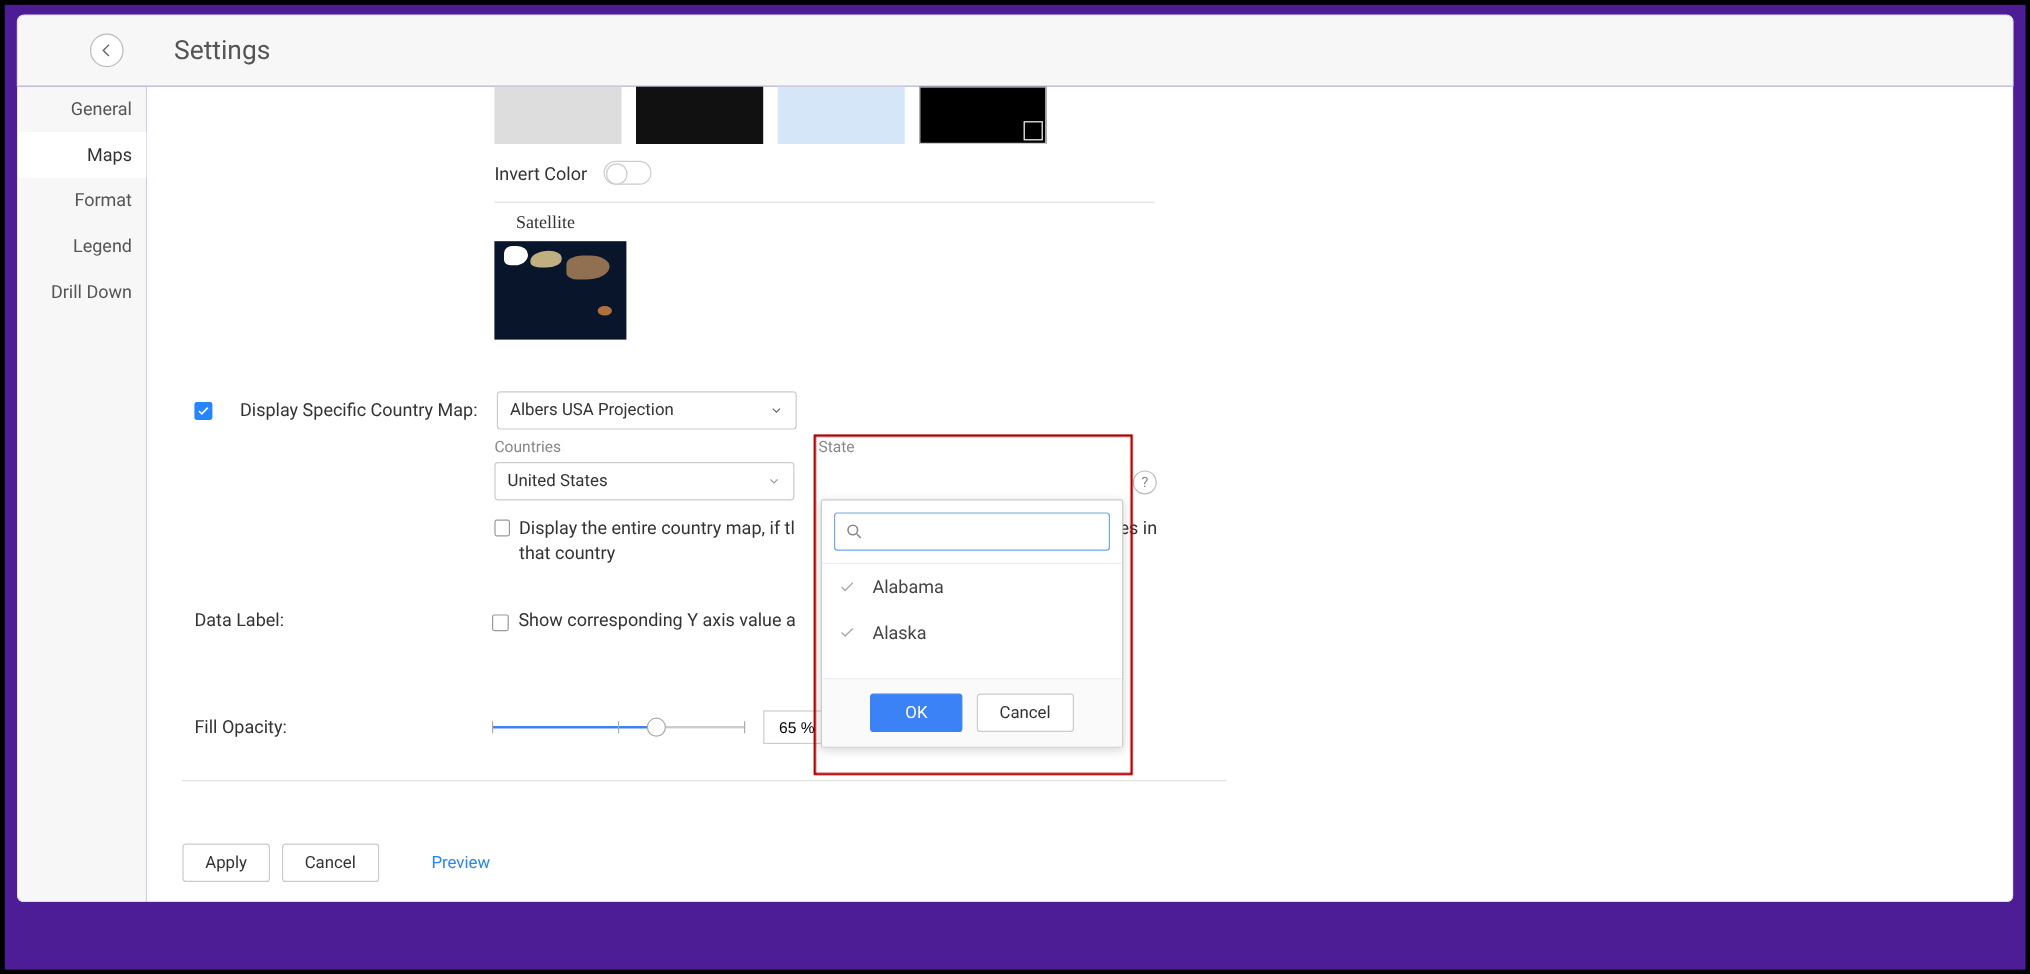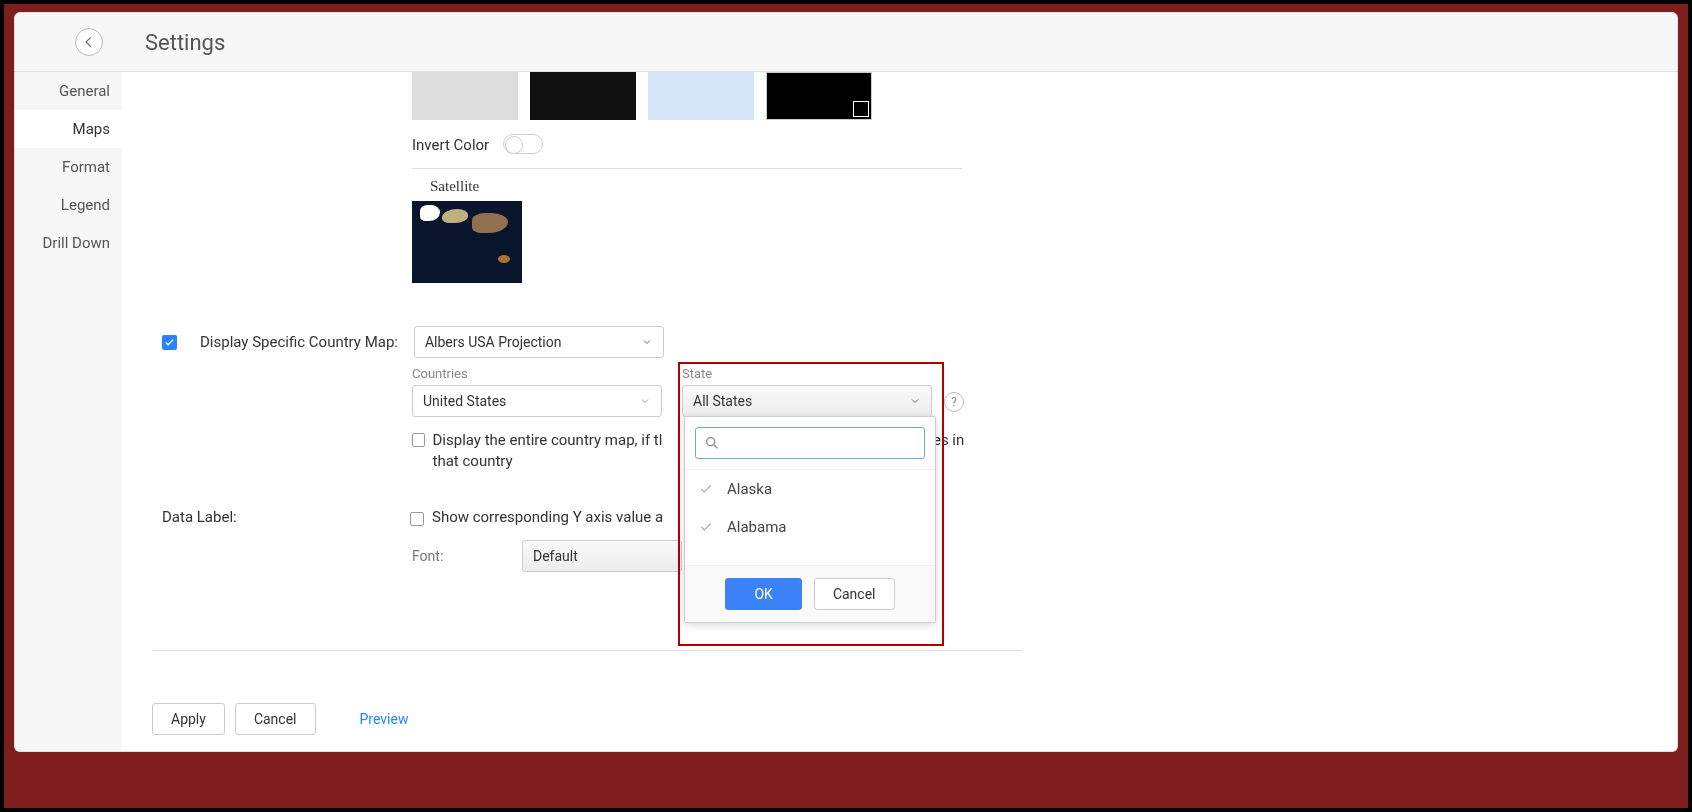"Settings" .frame { background: #7f1d1d -> #4c1d95 }
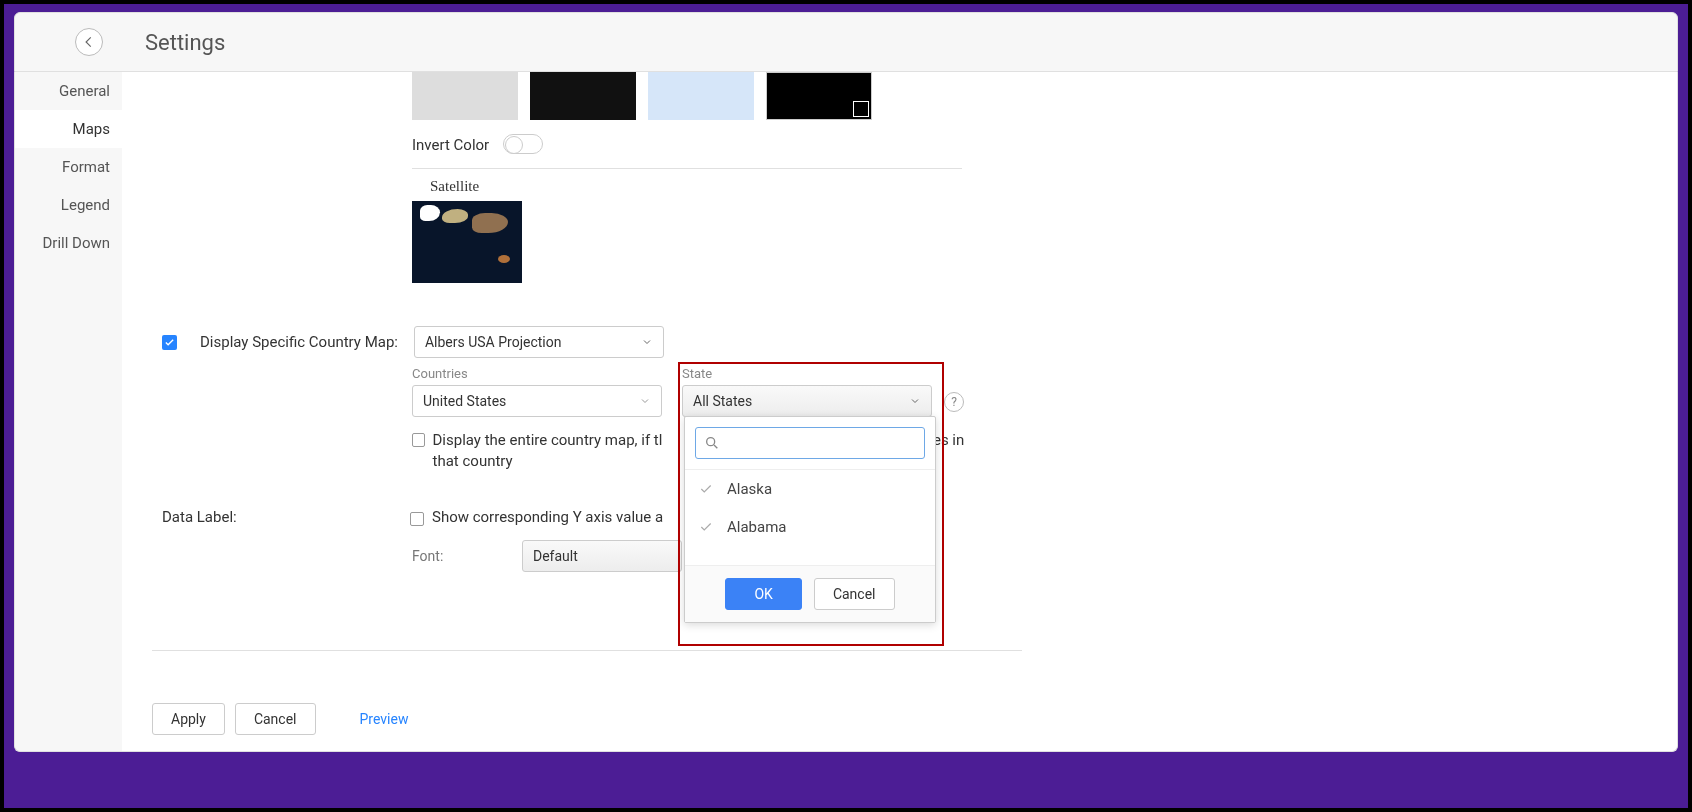"All States" div.select-box { html: <div> <span>All States</span> <svg> <path></path> </svg> </div> -> none }
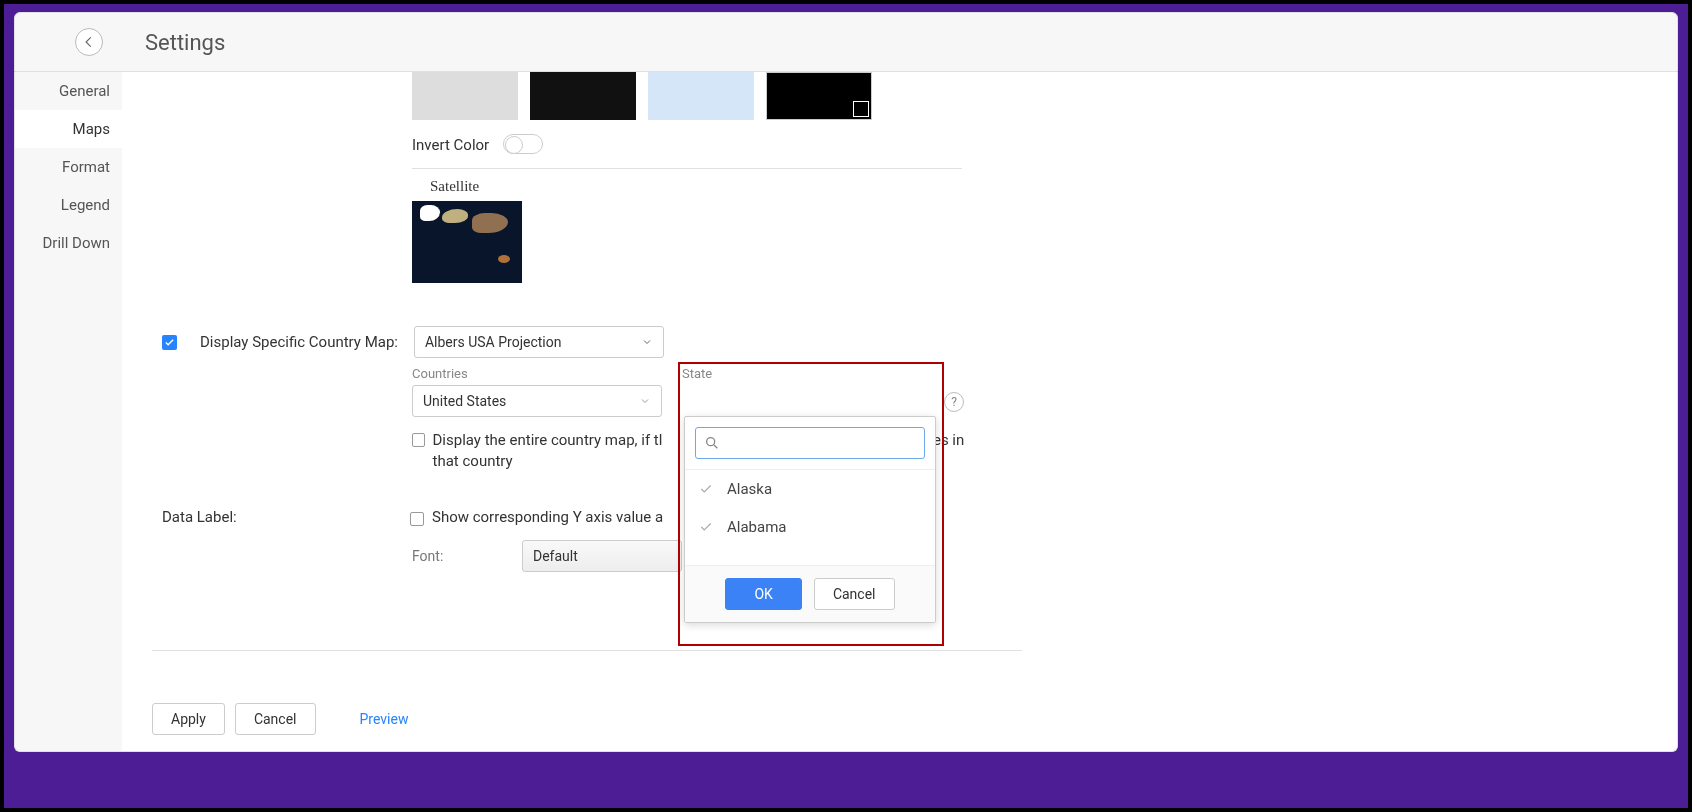"Alaska" div.dd-item { order: before "Alabama" -> after "Alabama" }
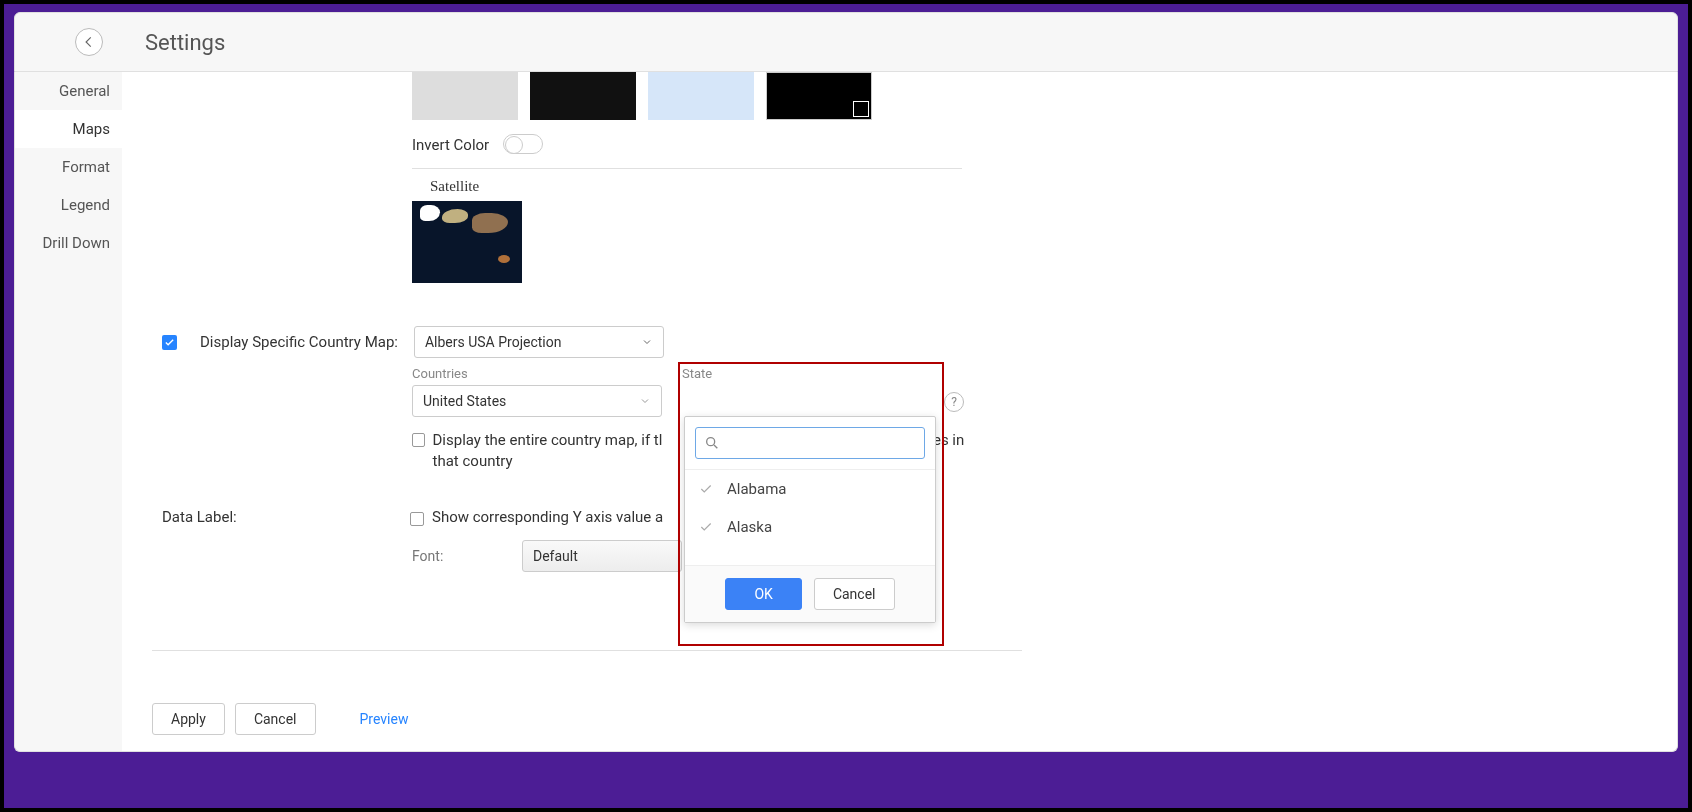"Font:" div.font-row { html: <div> <span>Font:</span> <div> <span>Default</span> <span></span> </div> </div> -> none }
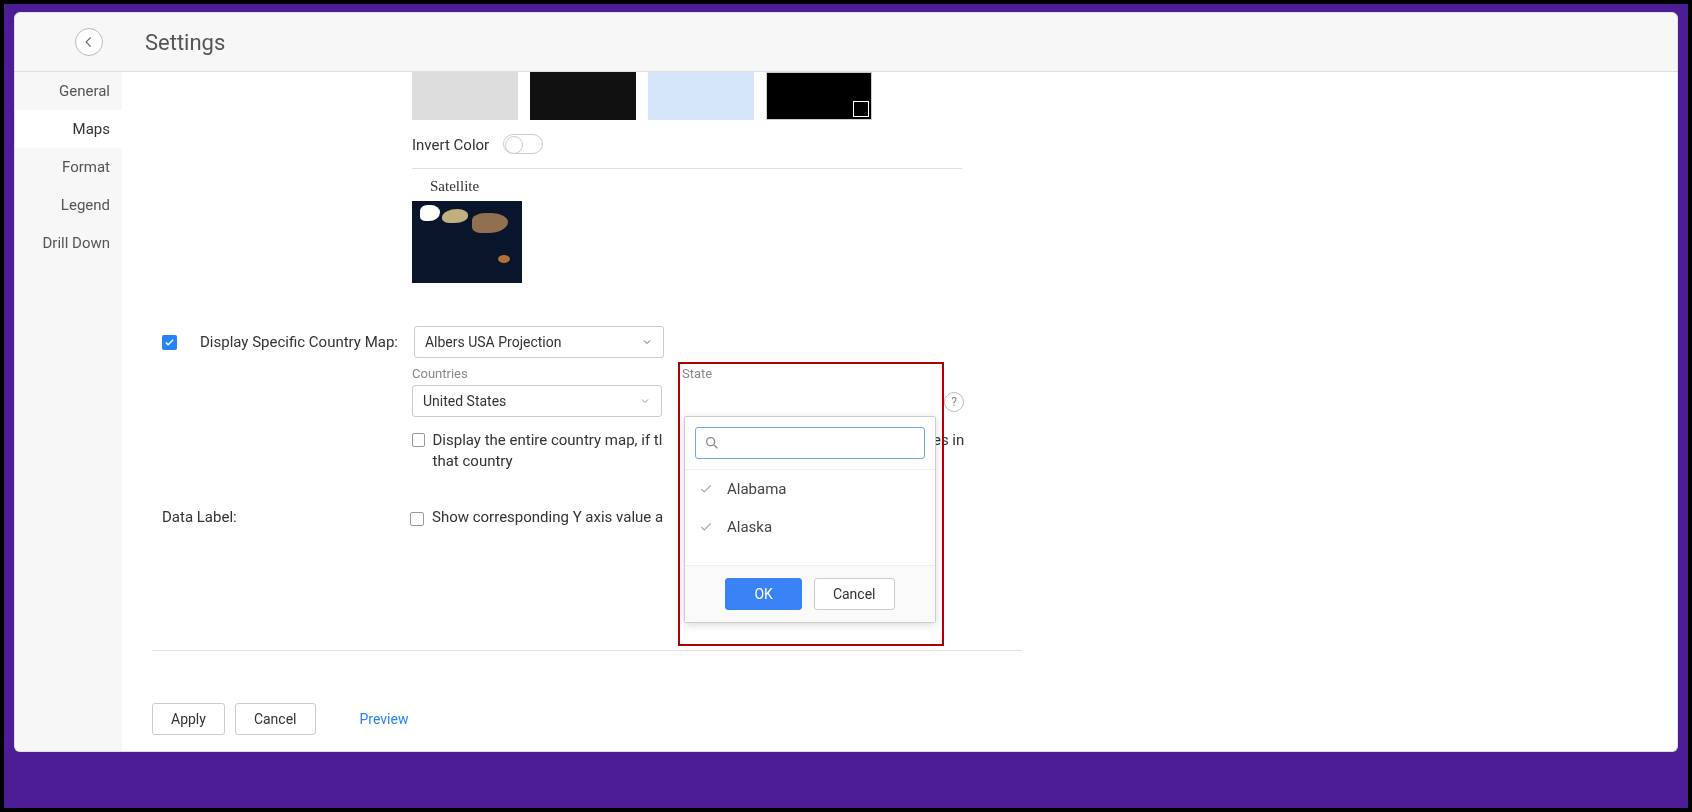"Fill Opacity:" div.opacity-row { html: none -> <div> <span>Fill Opacity:</span> <div> <div></div> <div></div> <div></div> <div></div> <div></div> <div></div> </div> <input> </div> }
